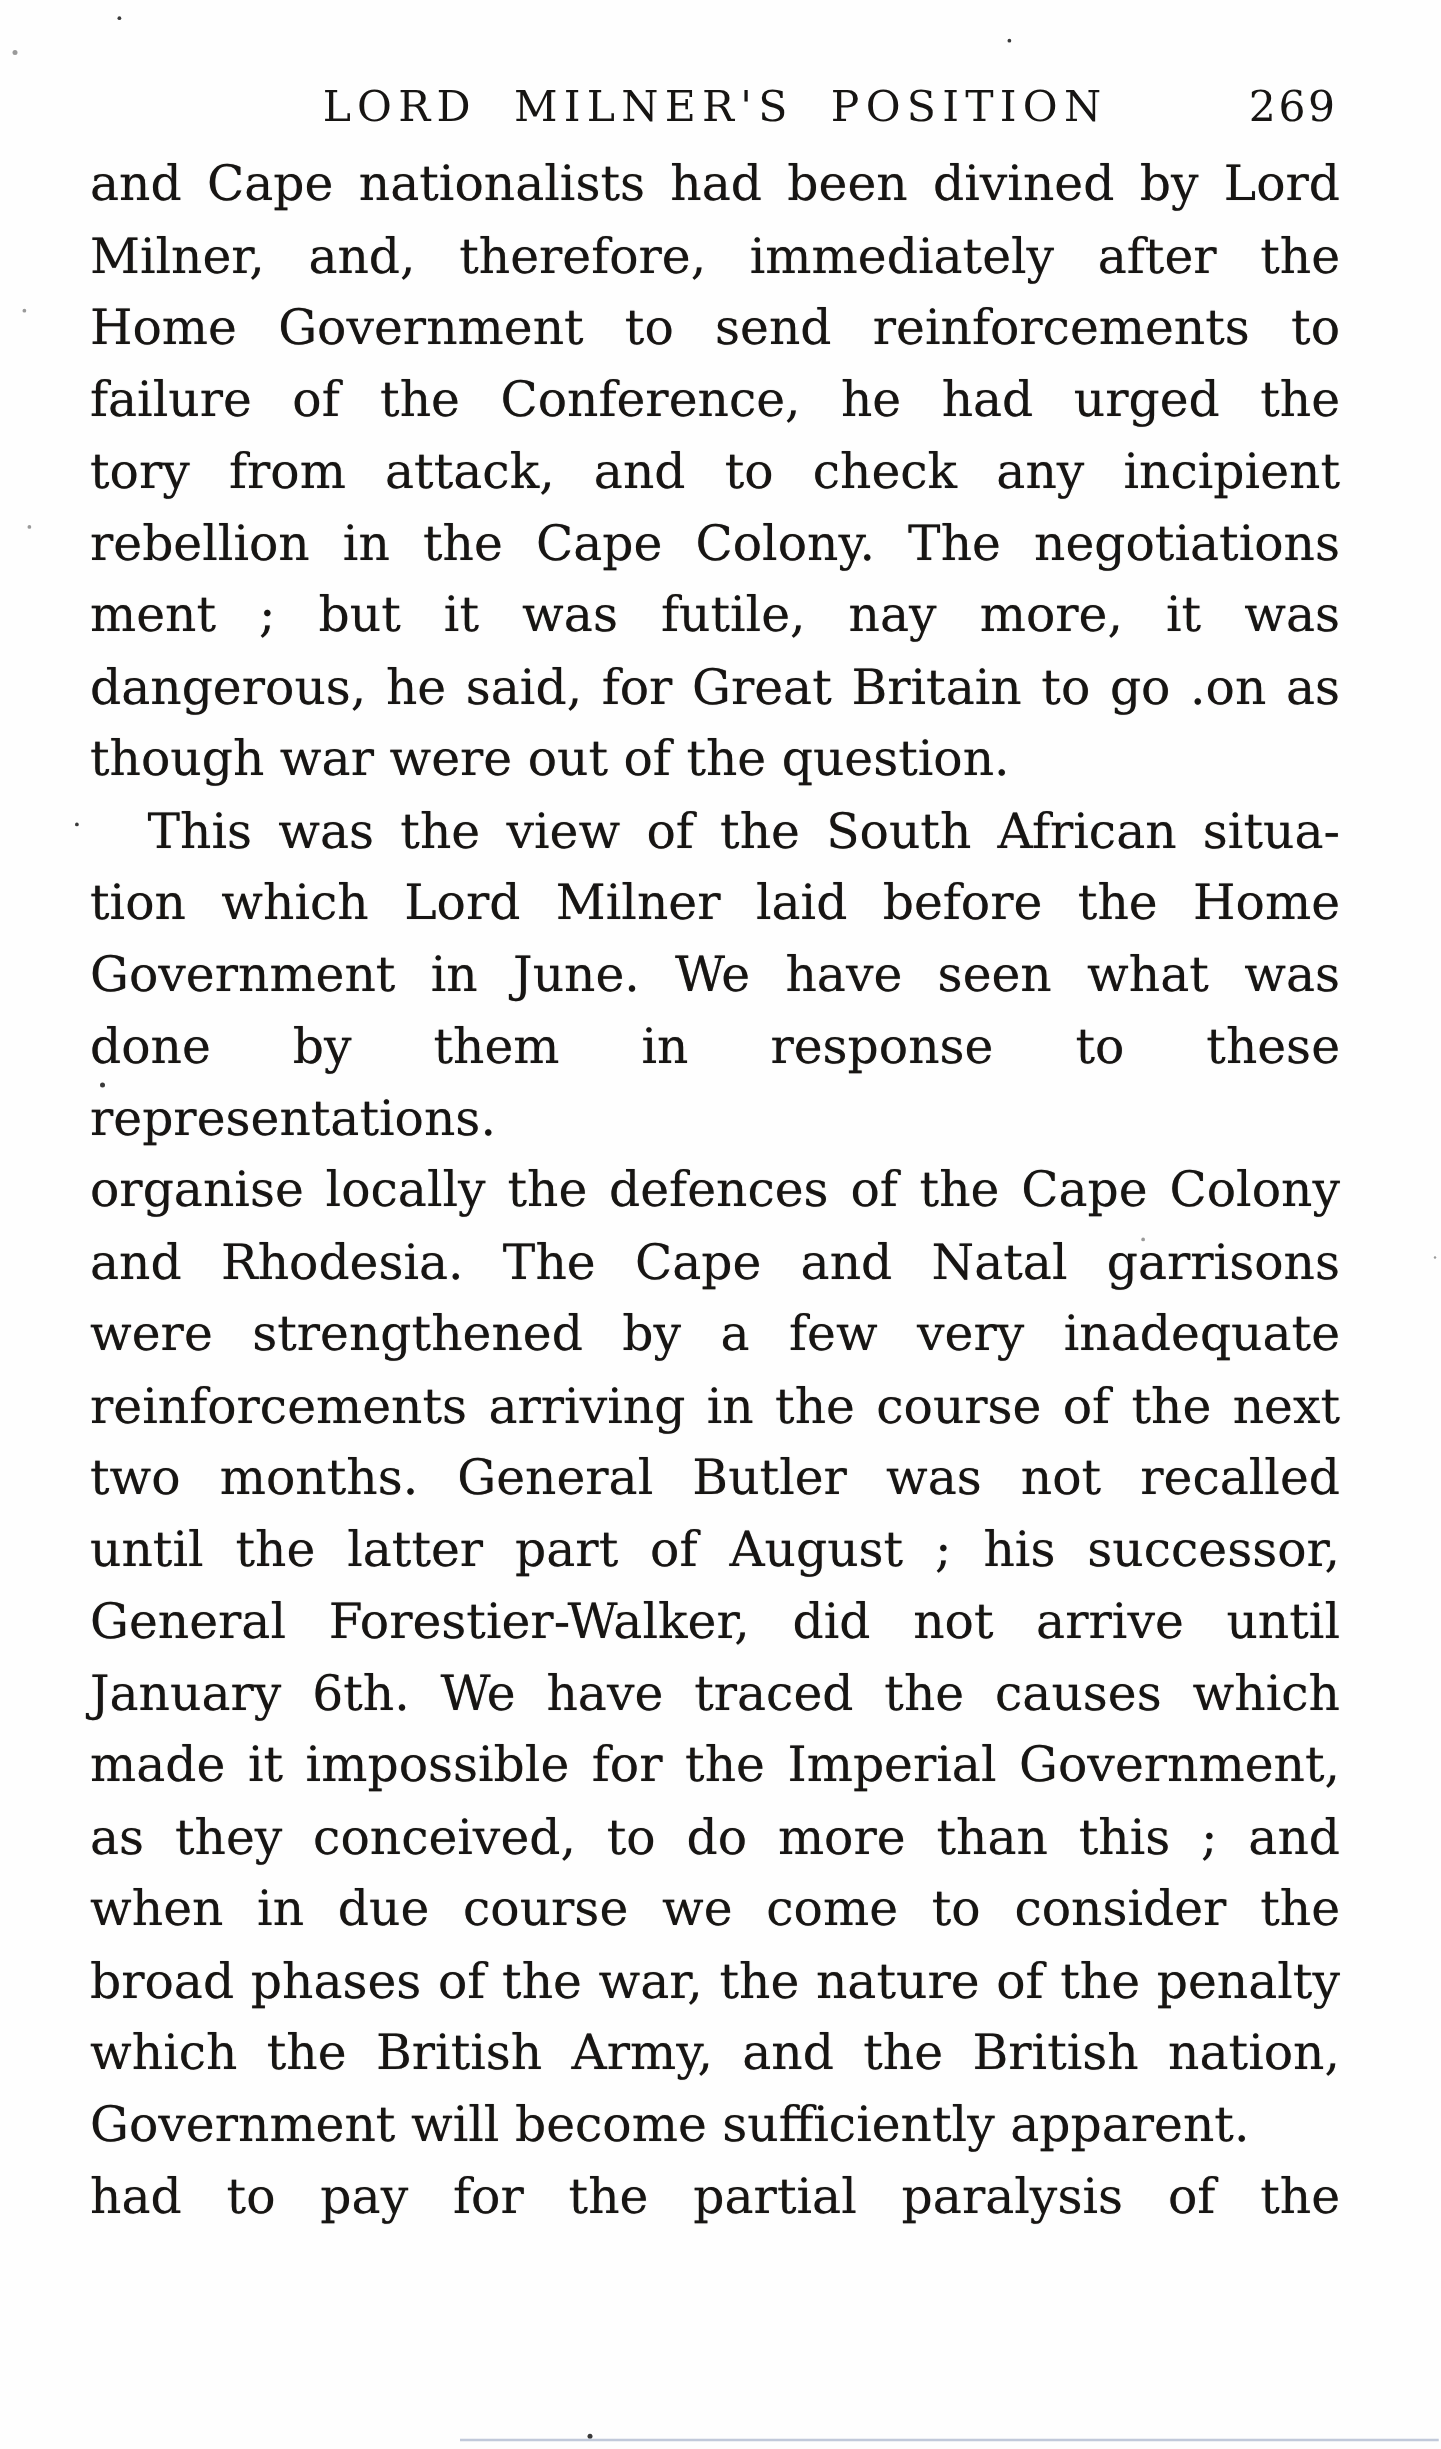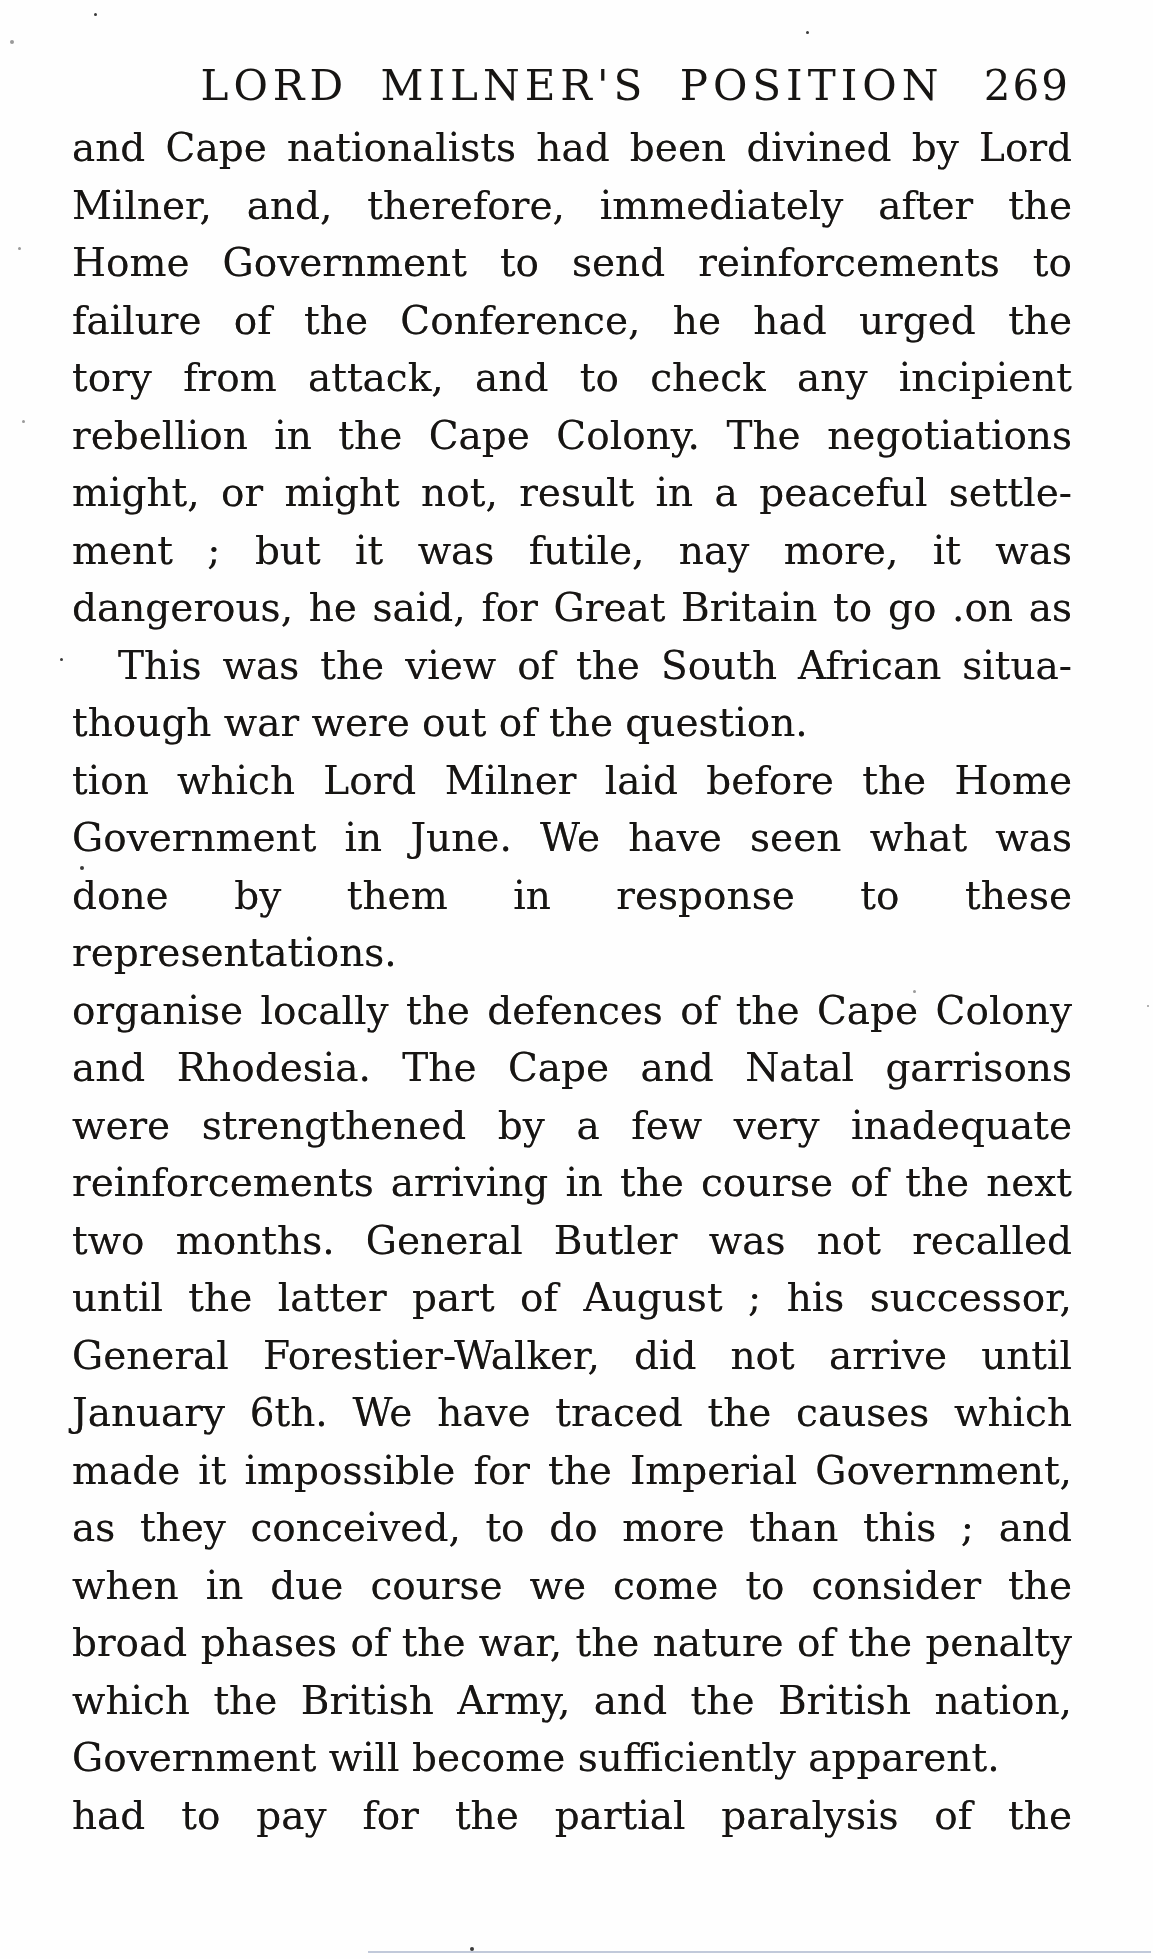"LORD MILNER'S POSITION" .running-header { font-size: 42px -> 34px }
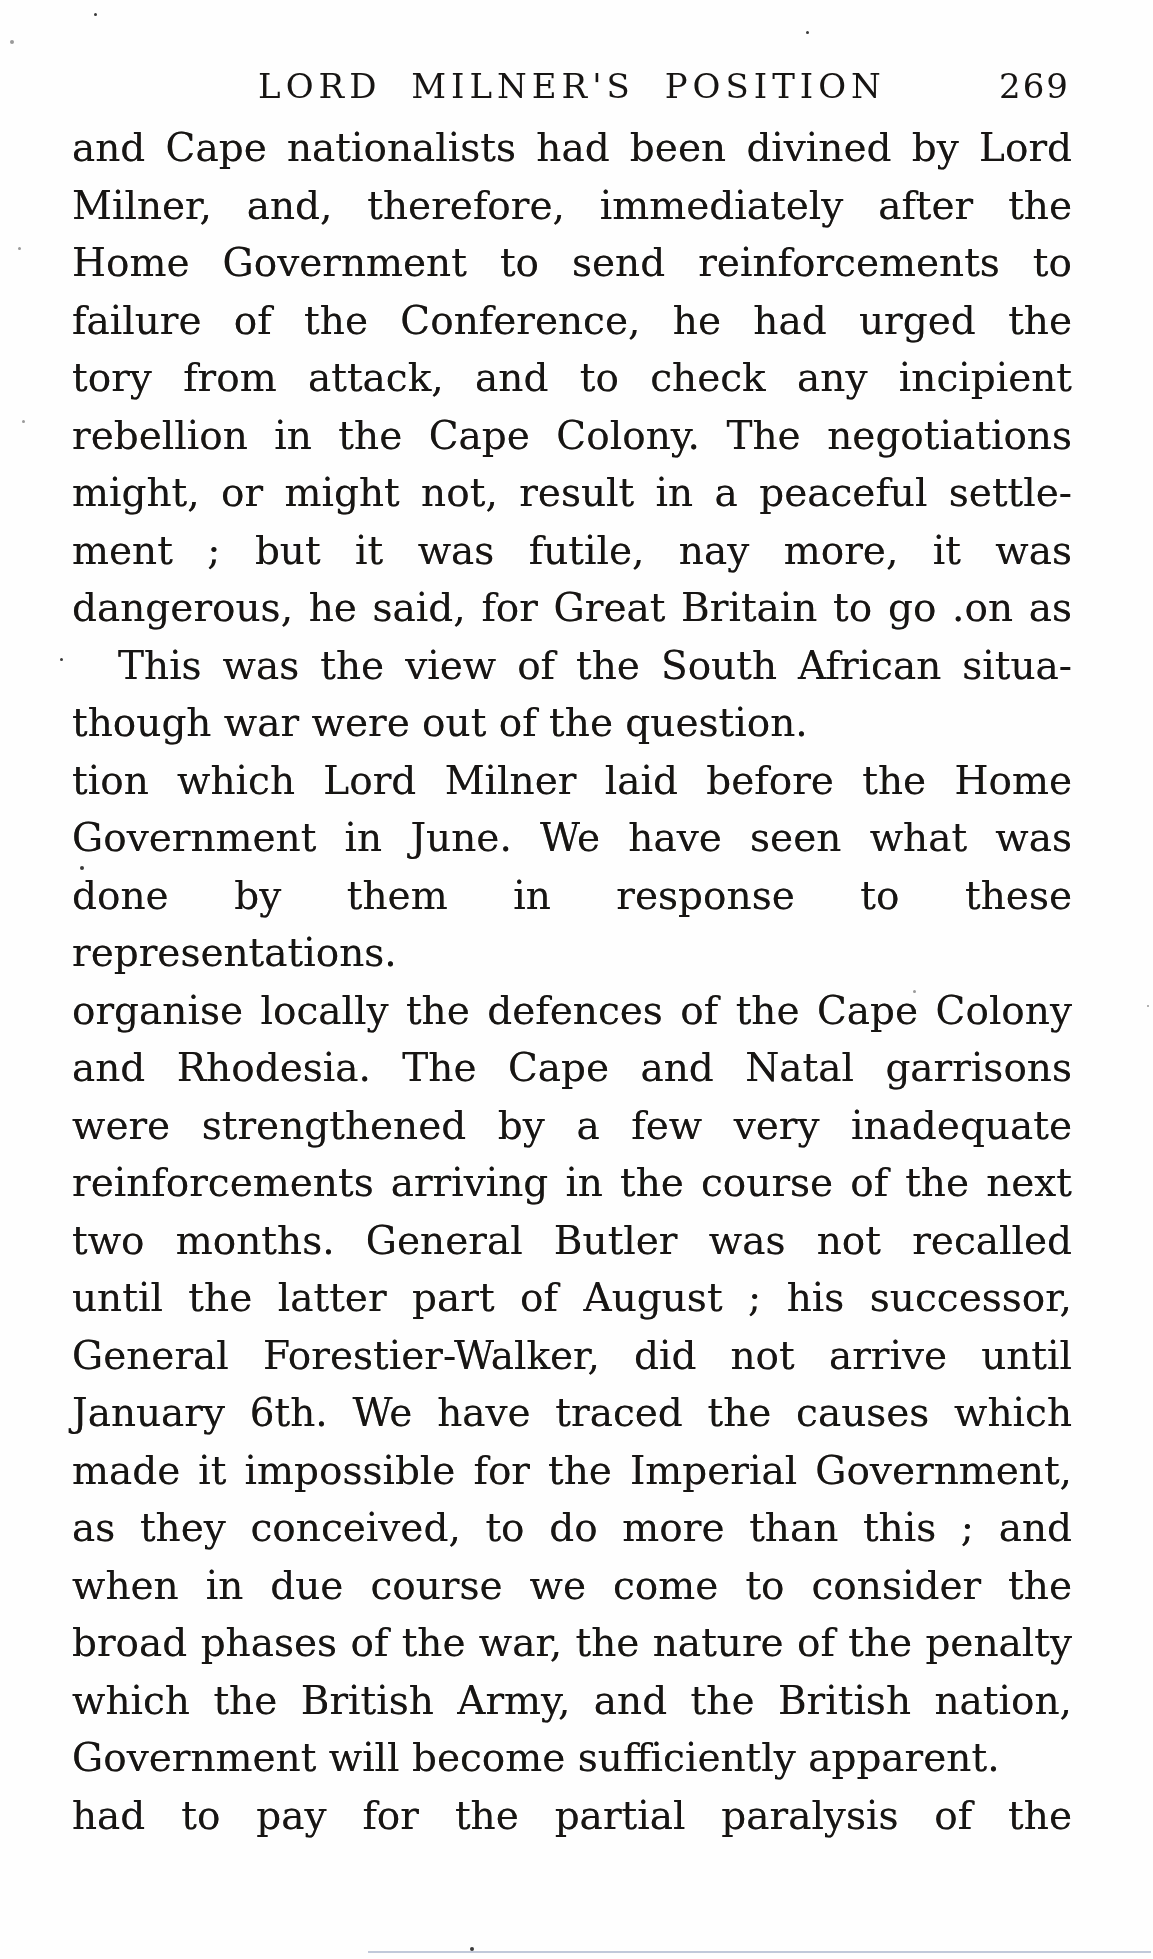"might, or might not, result" div.line { html: <div>might, or might not, result in a peaceful settle-</div> -> none }
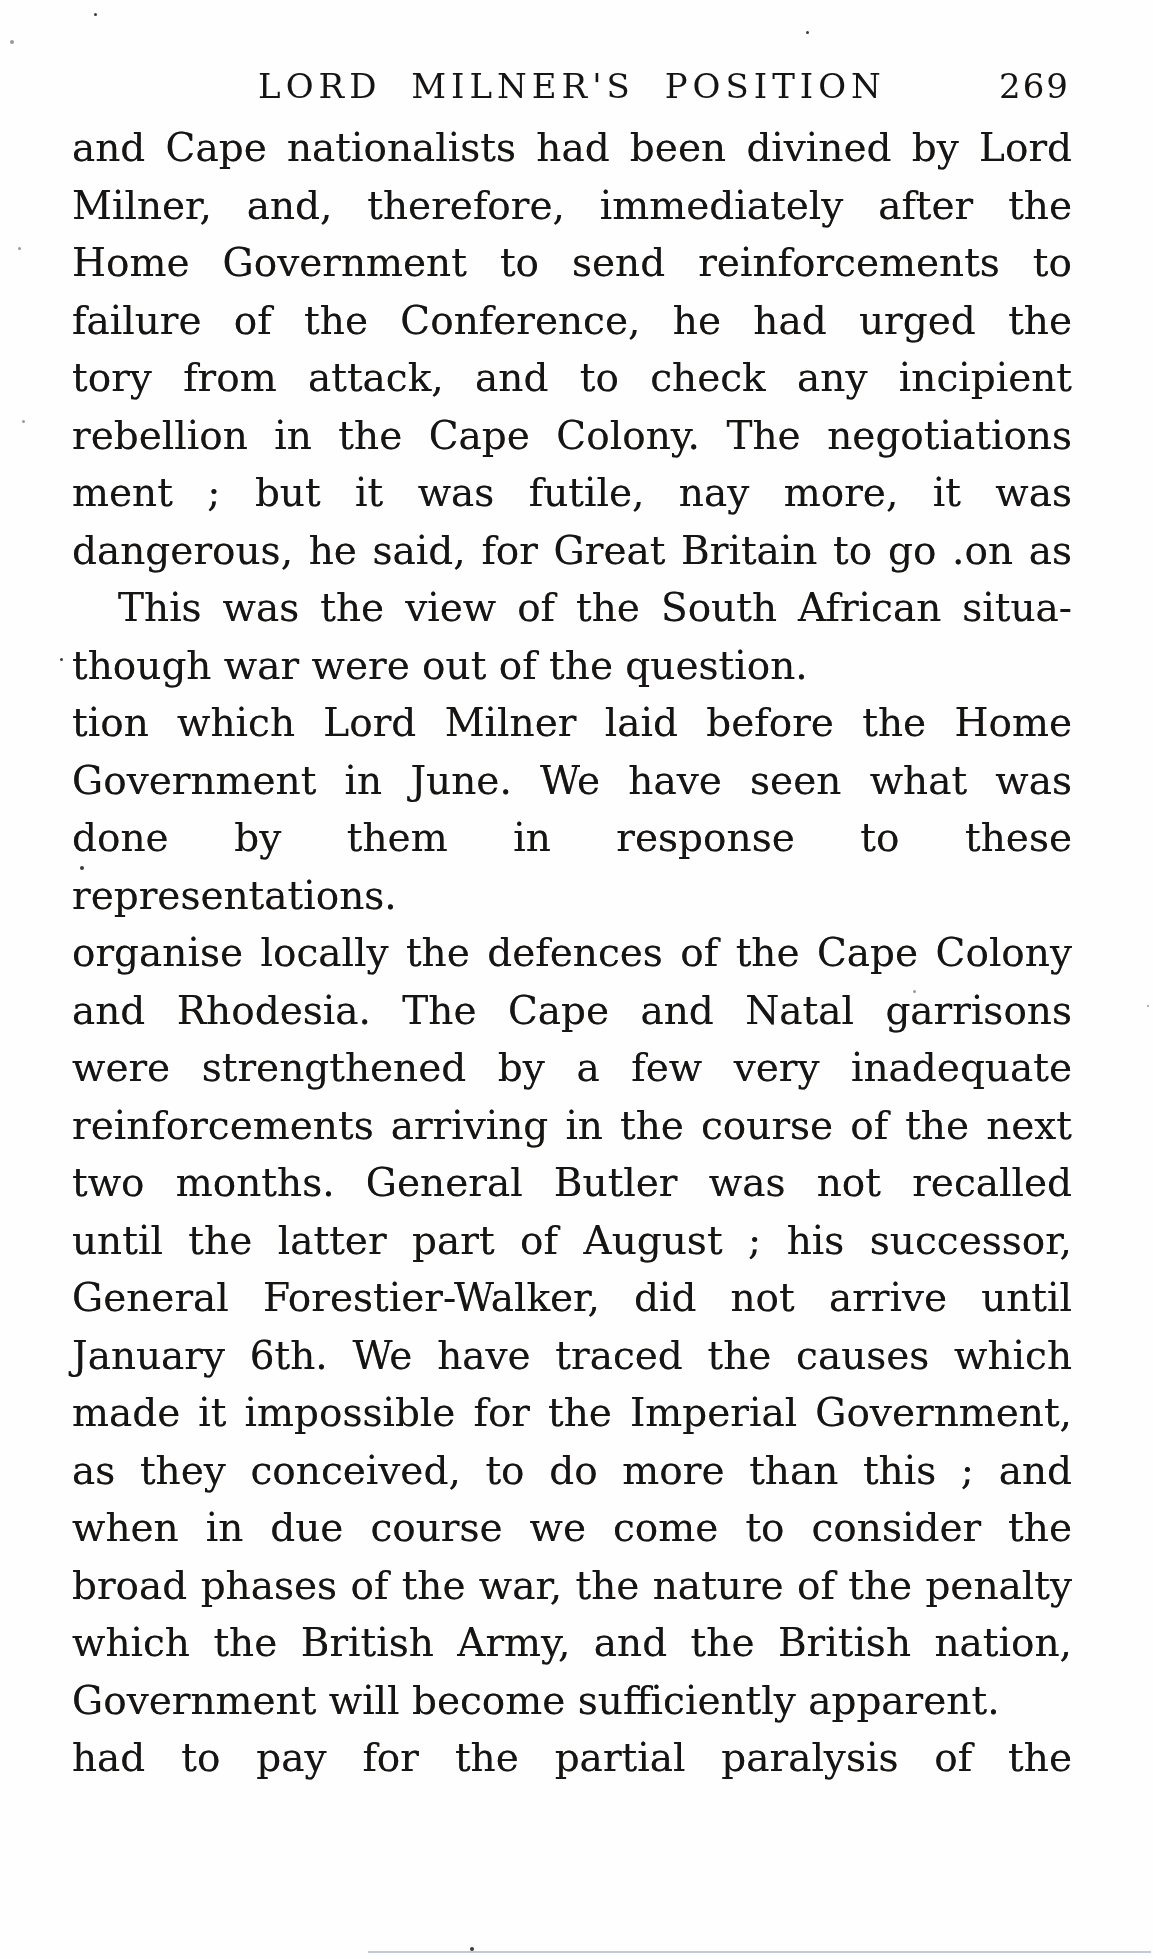"This was the view of" div.line { order: before "though war were out of" -> after "though war were out of" }
